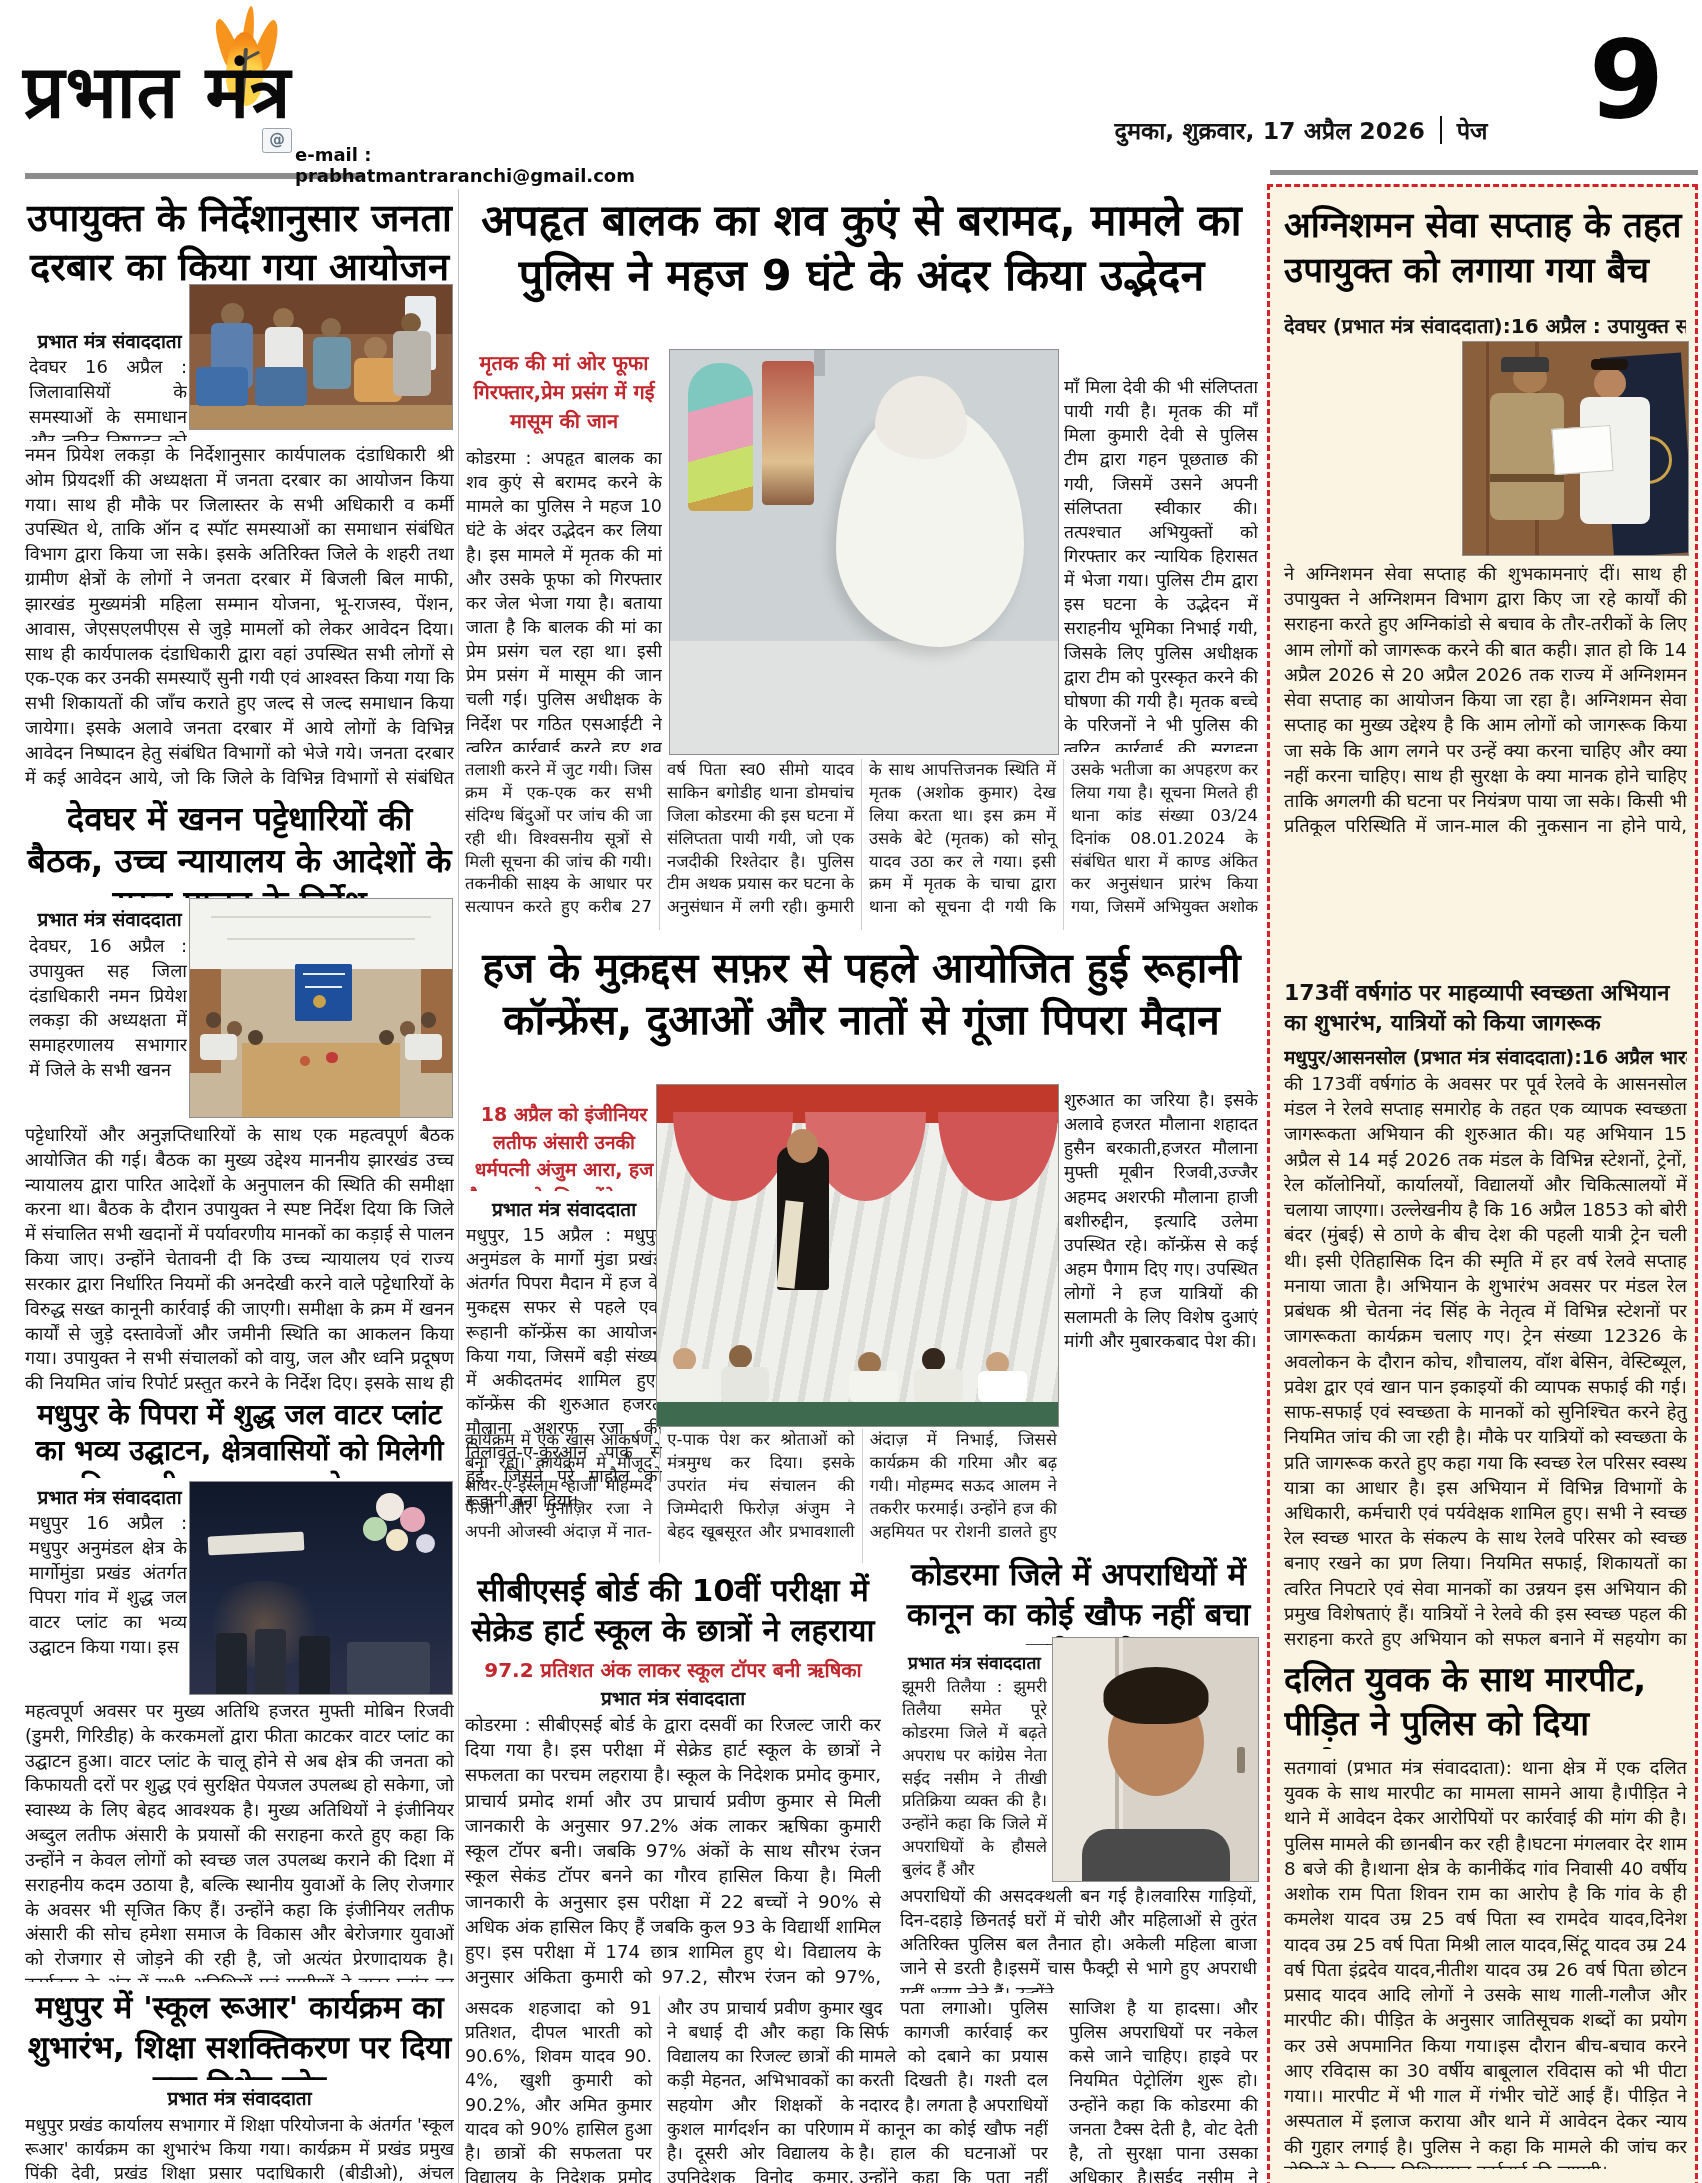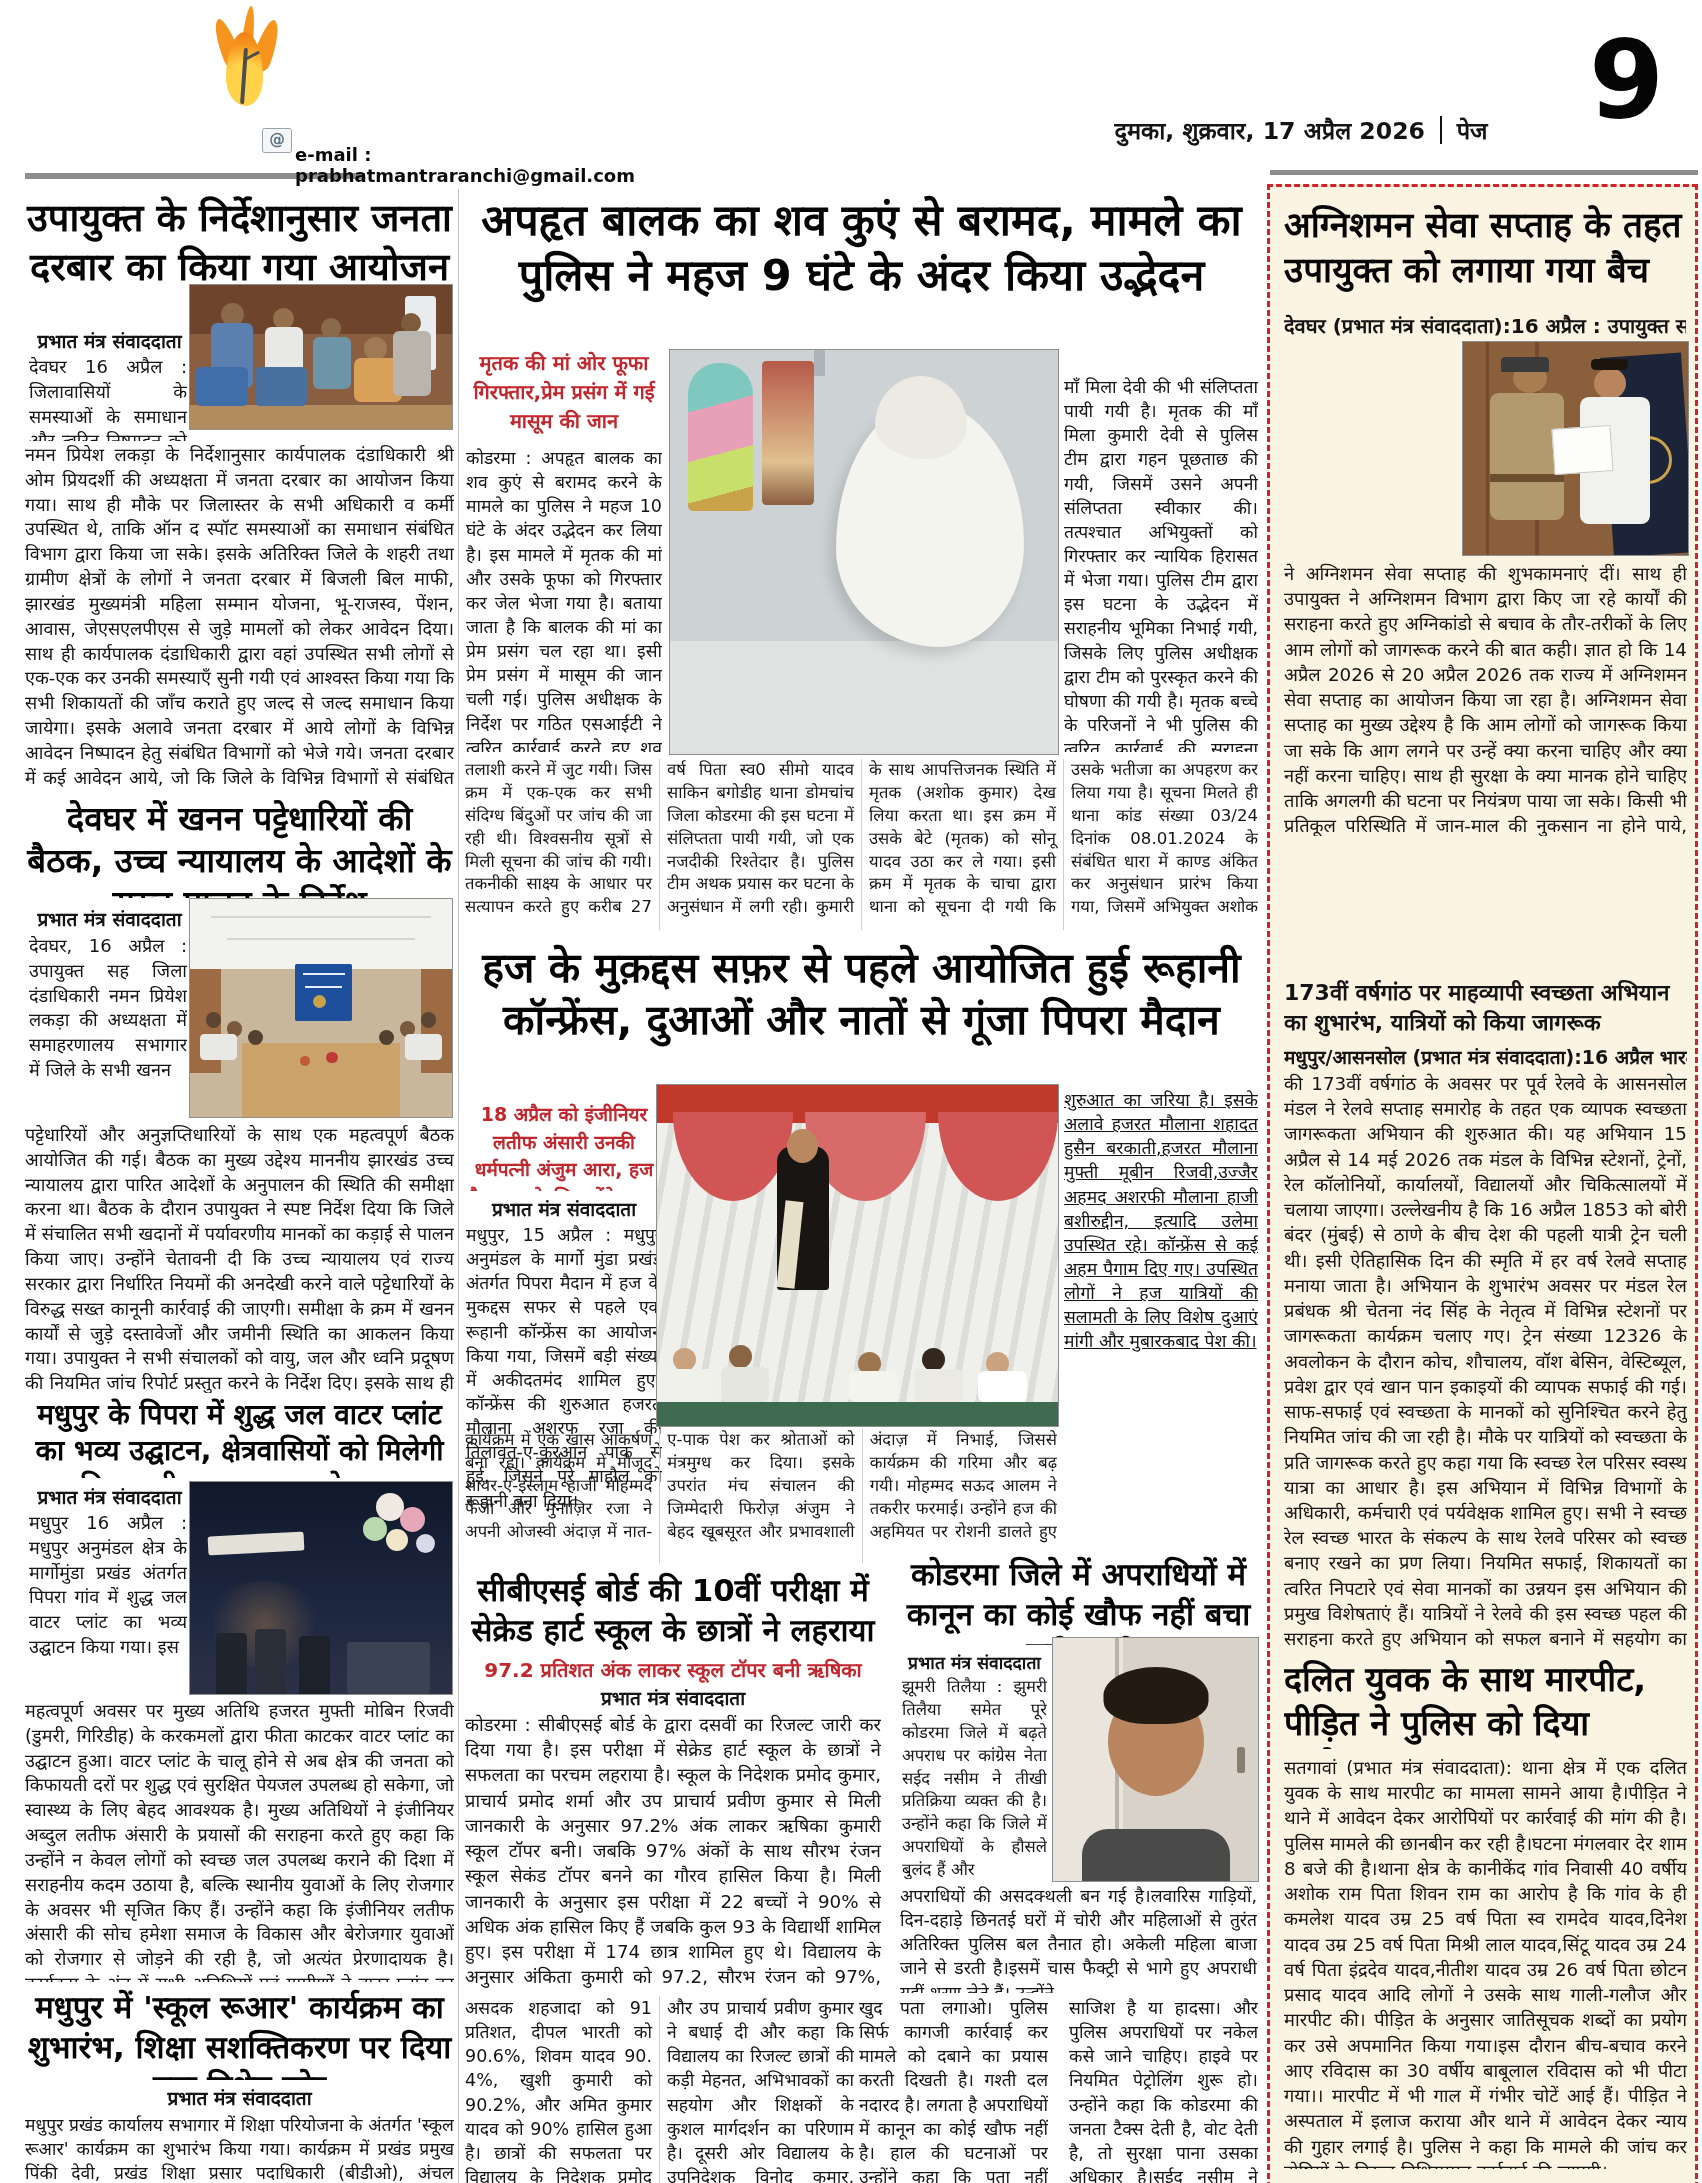"प्रभात मंत्र" div.ab { html: none -> <div>प्रभात मंत्र</div> }
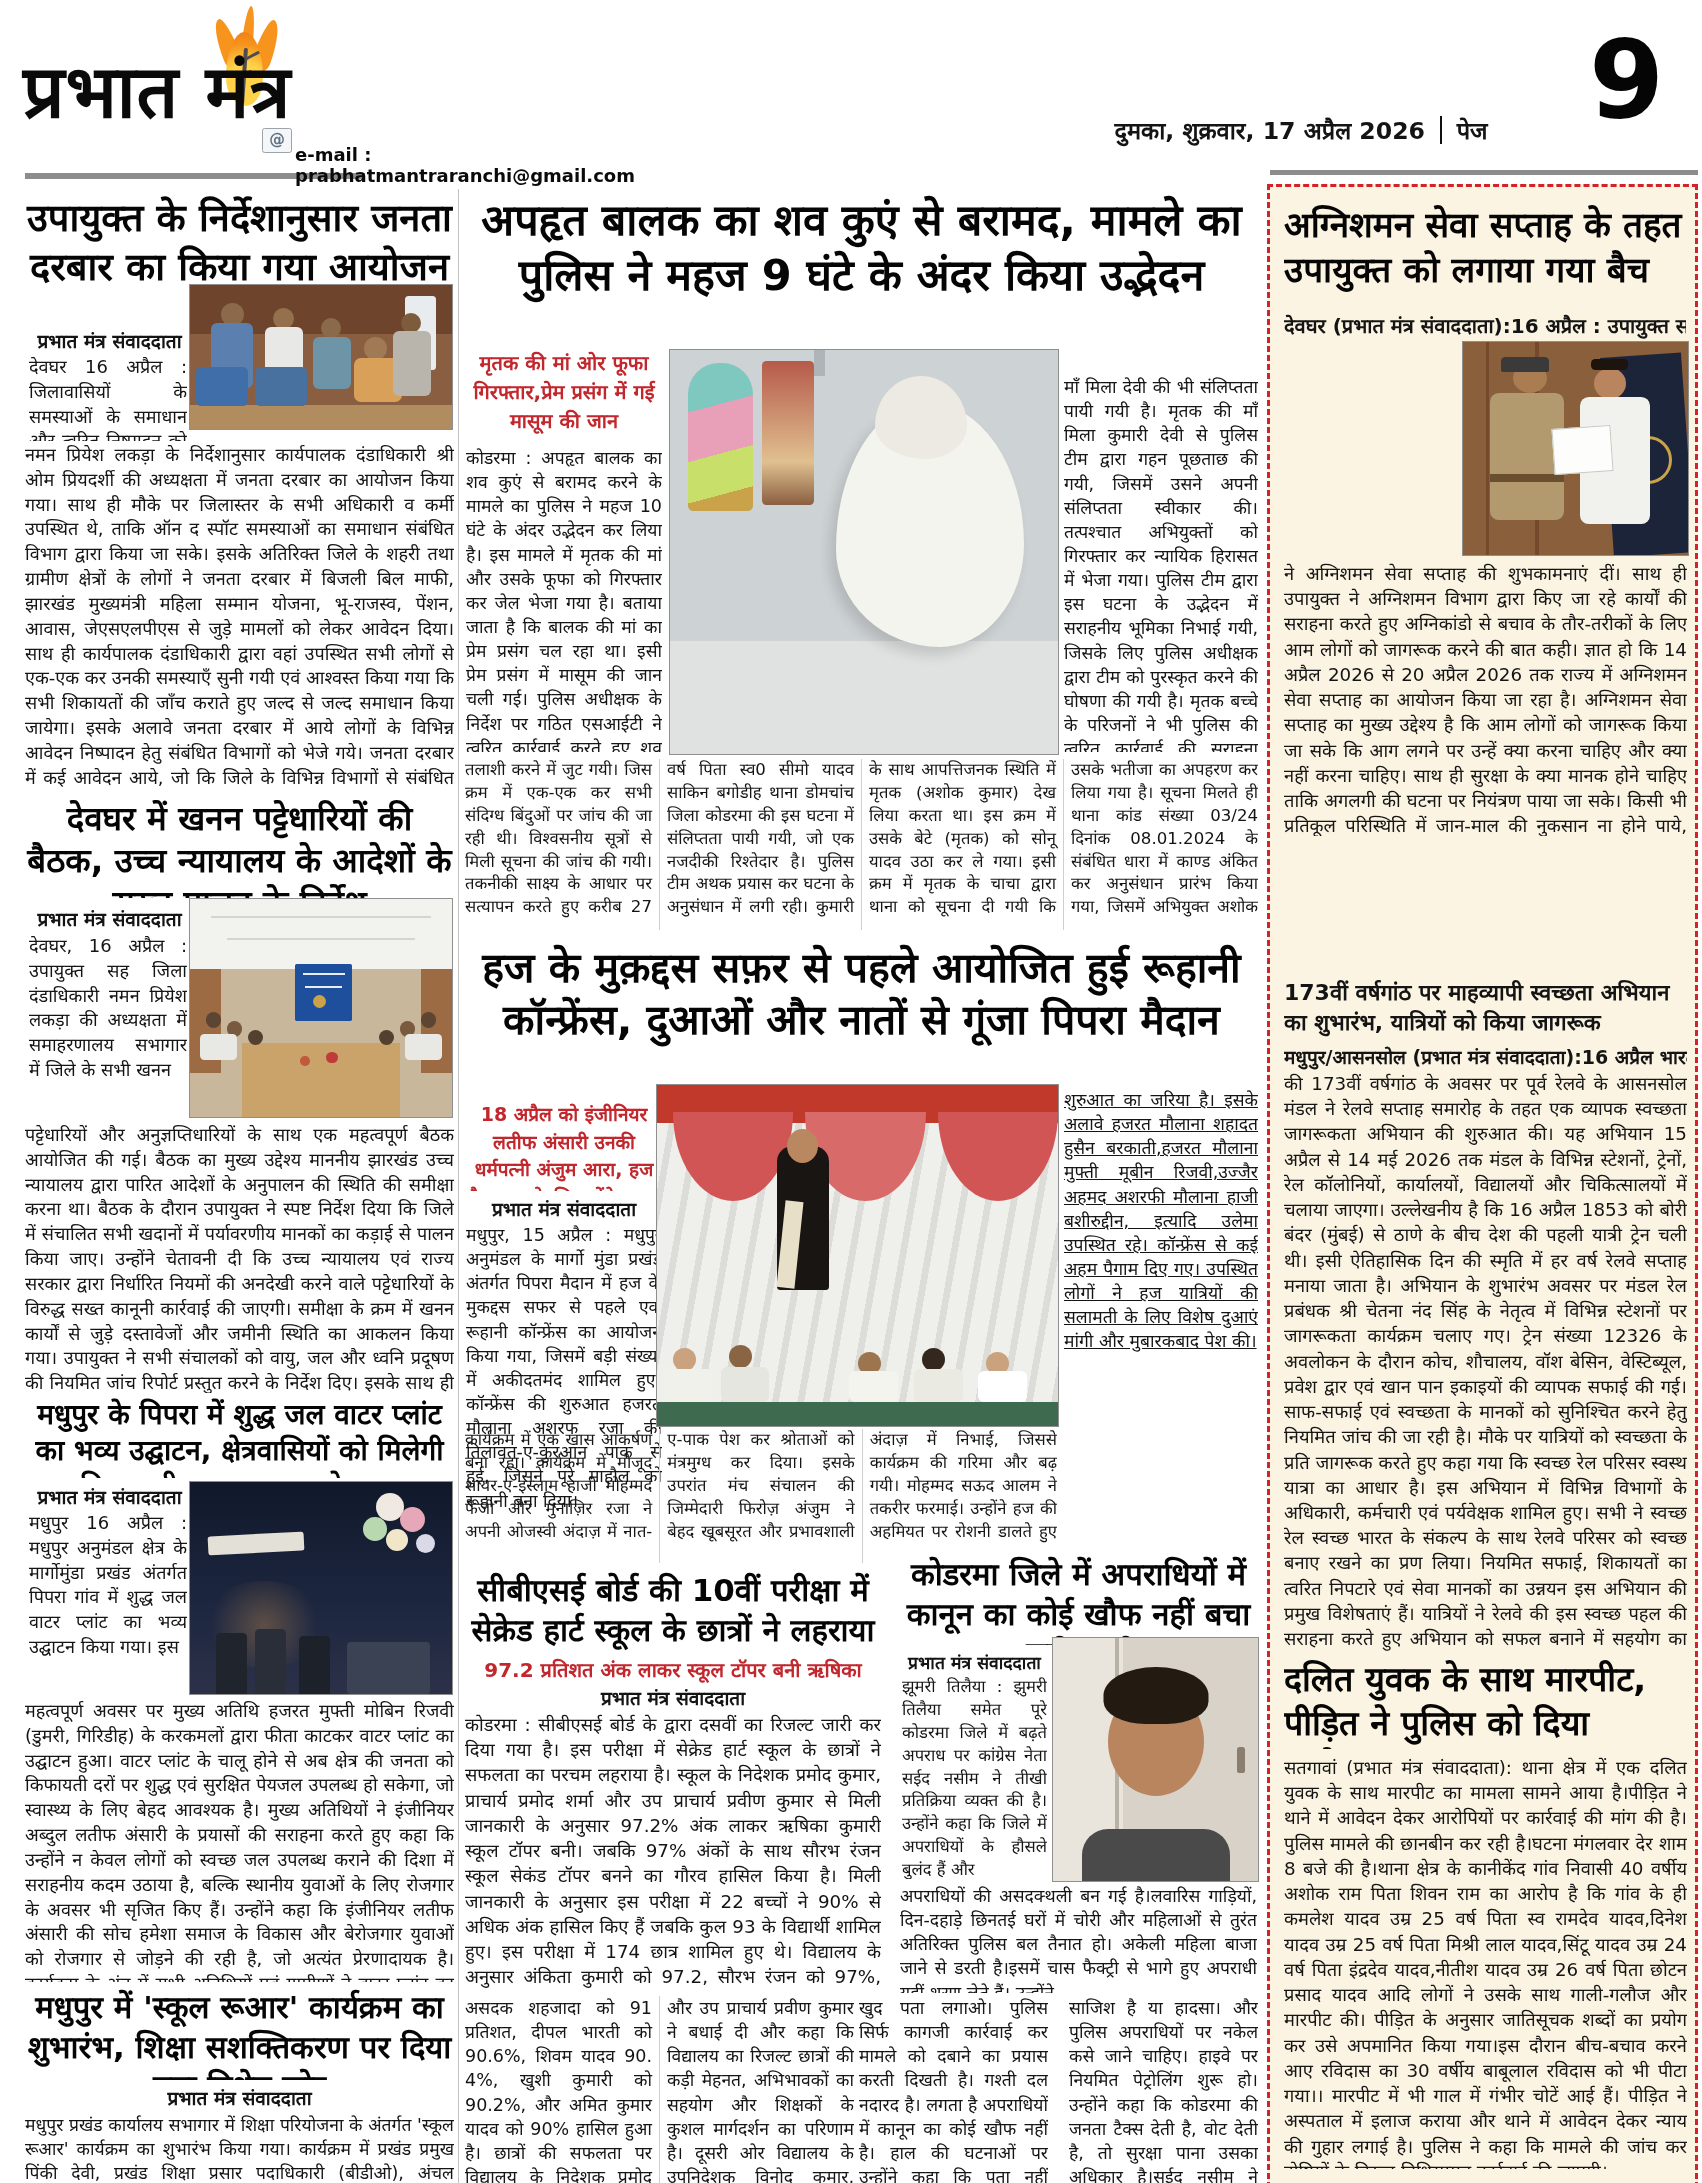"शुरुआत का जरिया है। इसके" div.ab { text-decoration: underline -> none }
